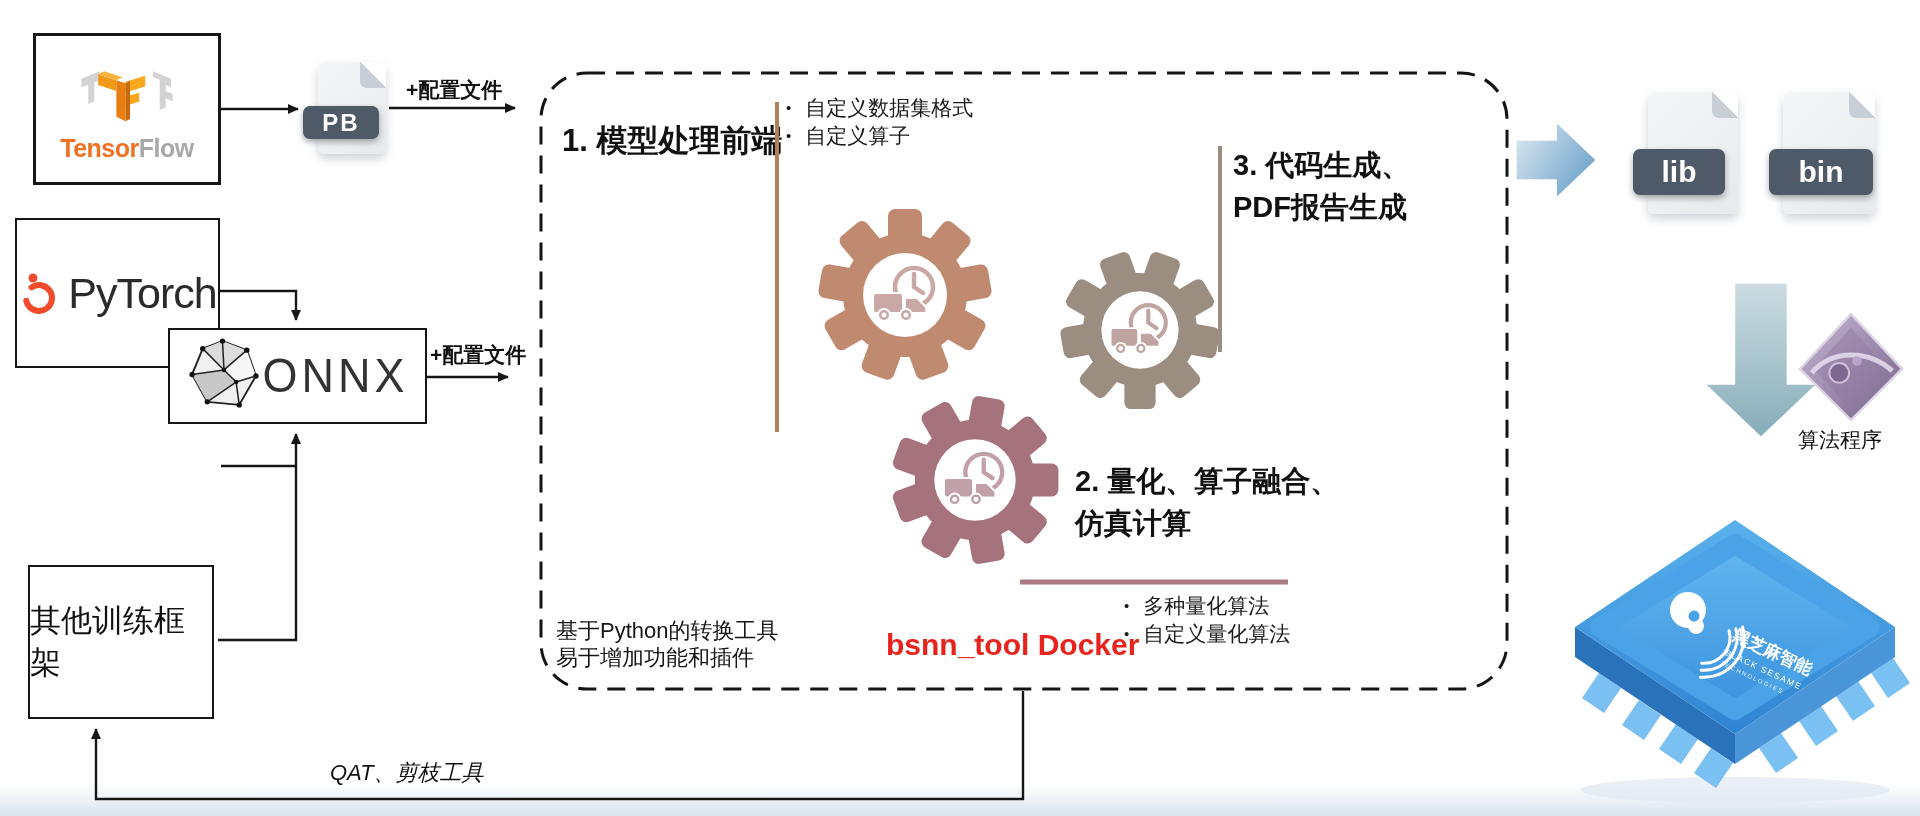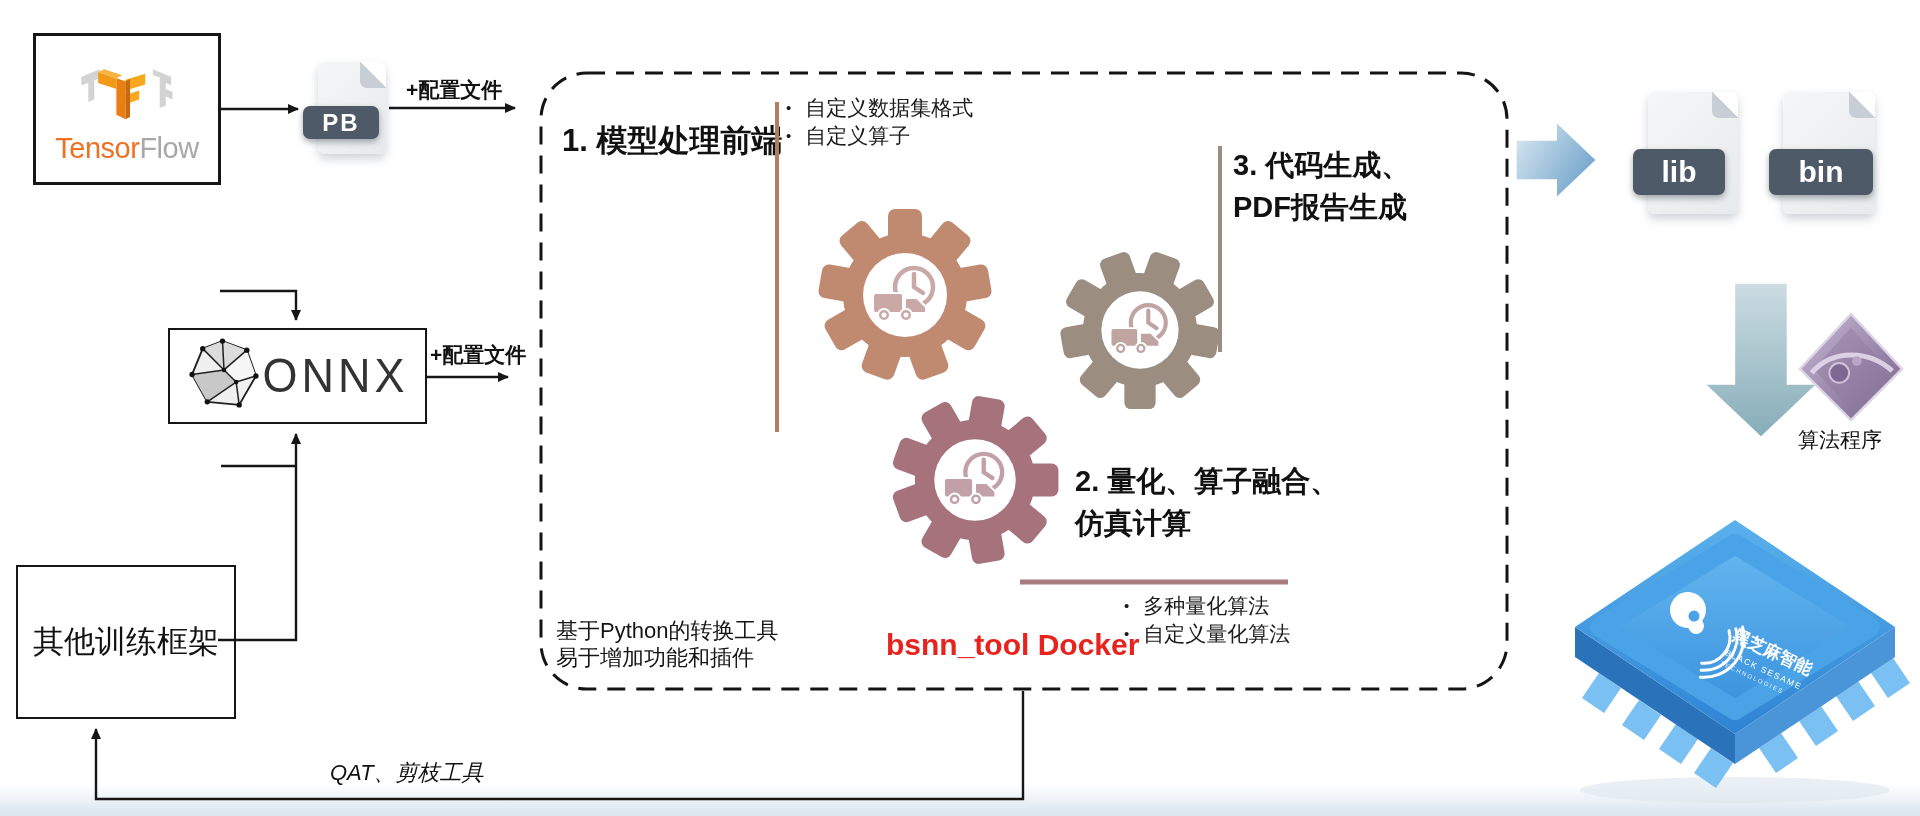"TensorFlow" #tf-text { font-size: 29px -> 25px; font-weight: 400 -> 700 }
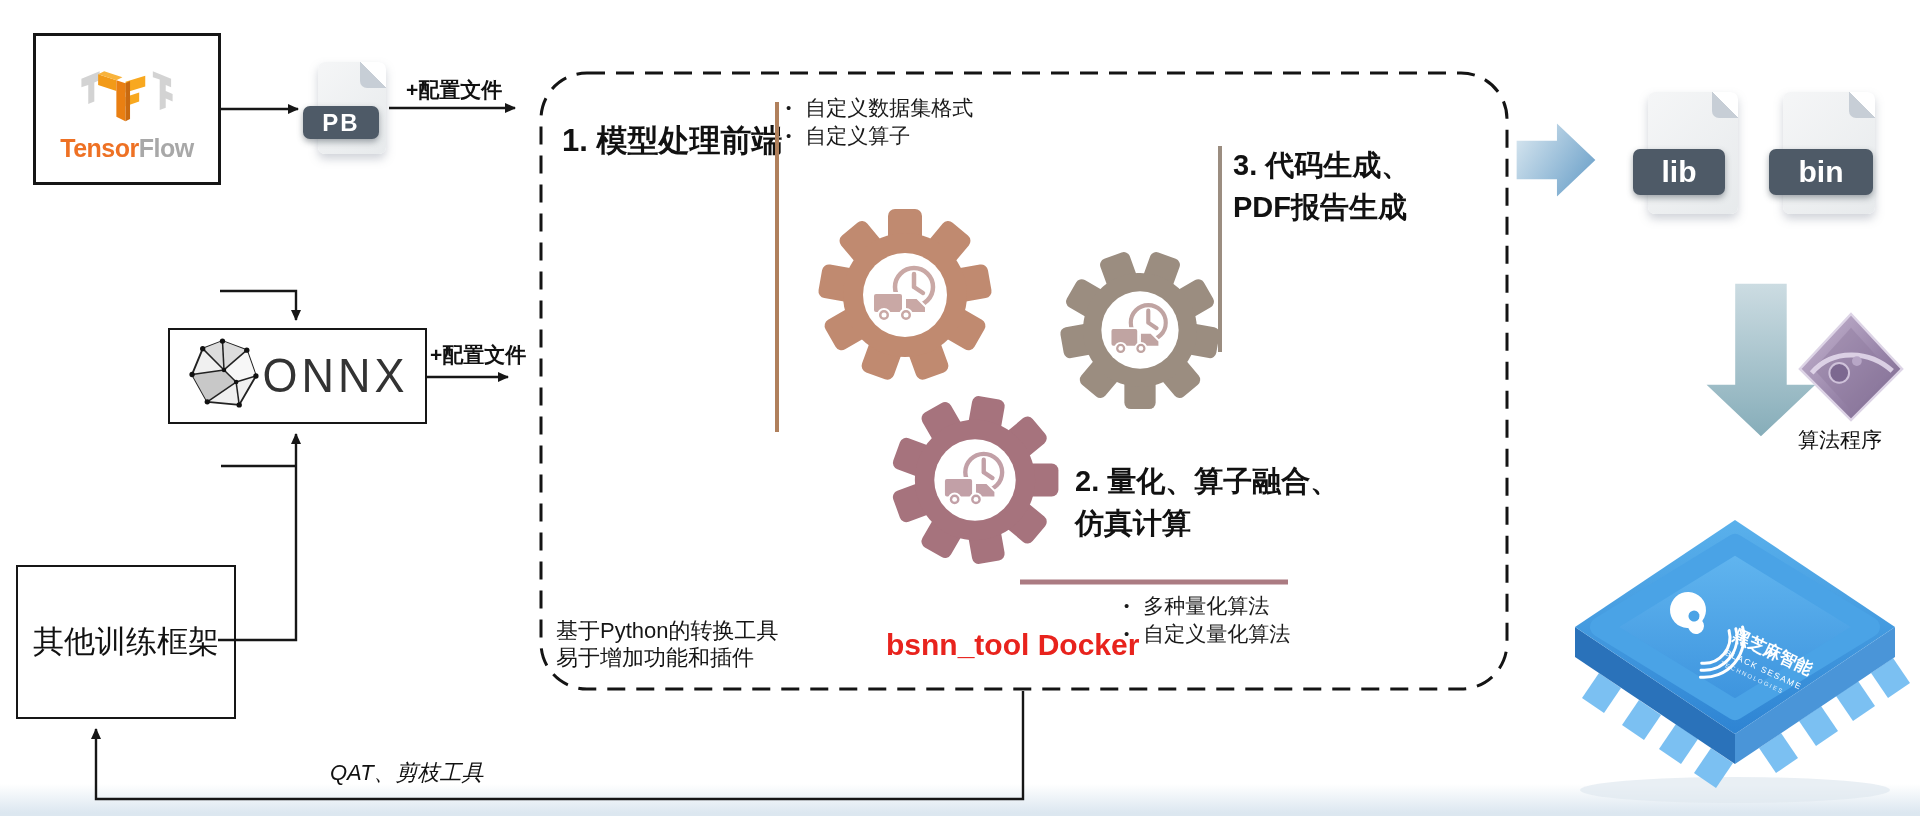"PyTorch" div.fbox { html: none -> <div> <svg> <circle></circle> <circle></circle> </svg> <span>PyTorch</span> </div> }
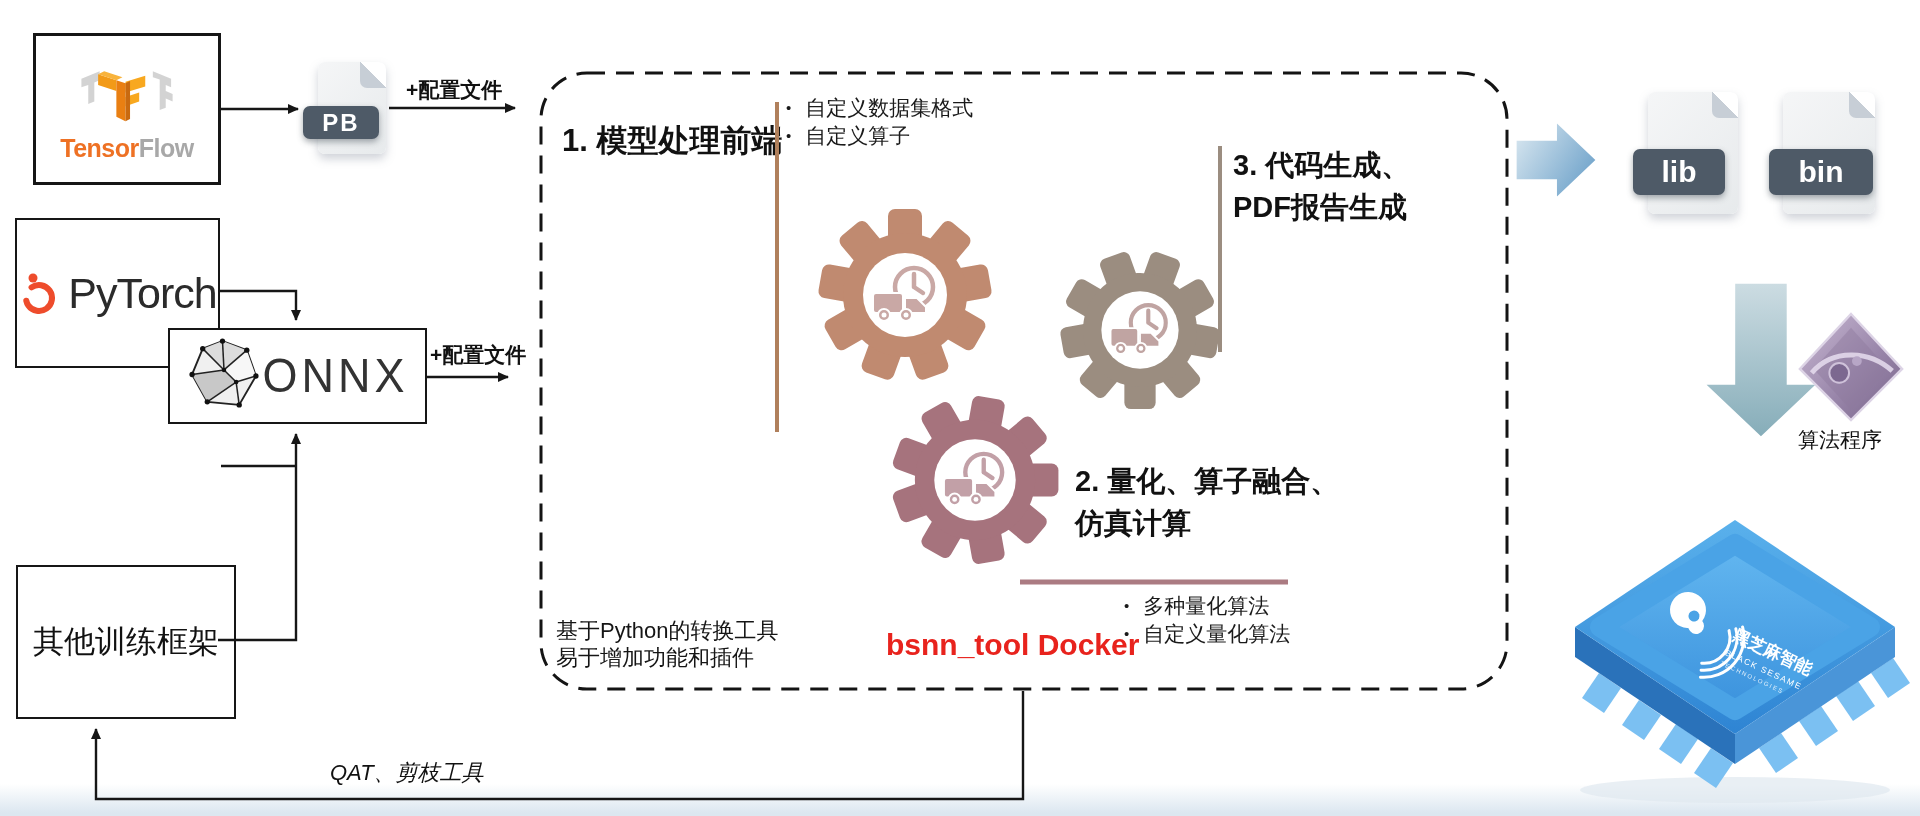"其他训练框架" #other-box { left: 16px -> 28px; width: 220px -> 186px }
